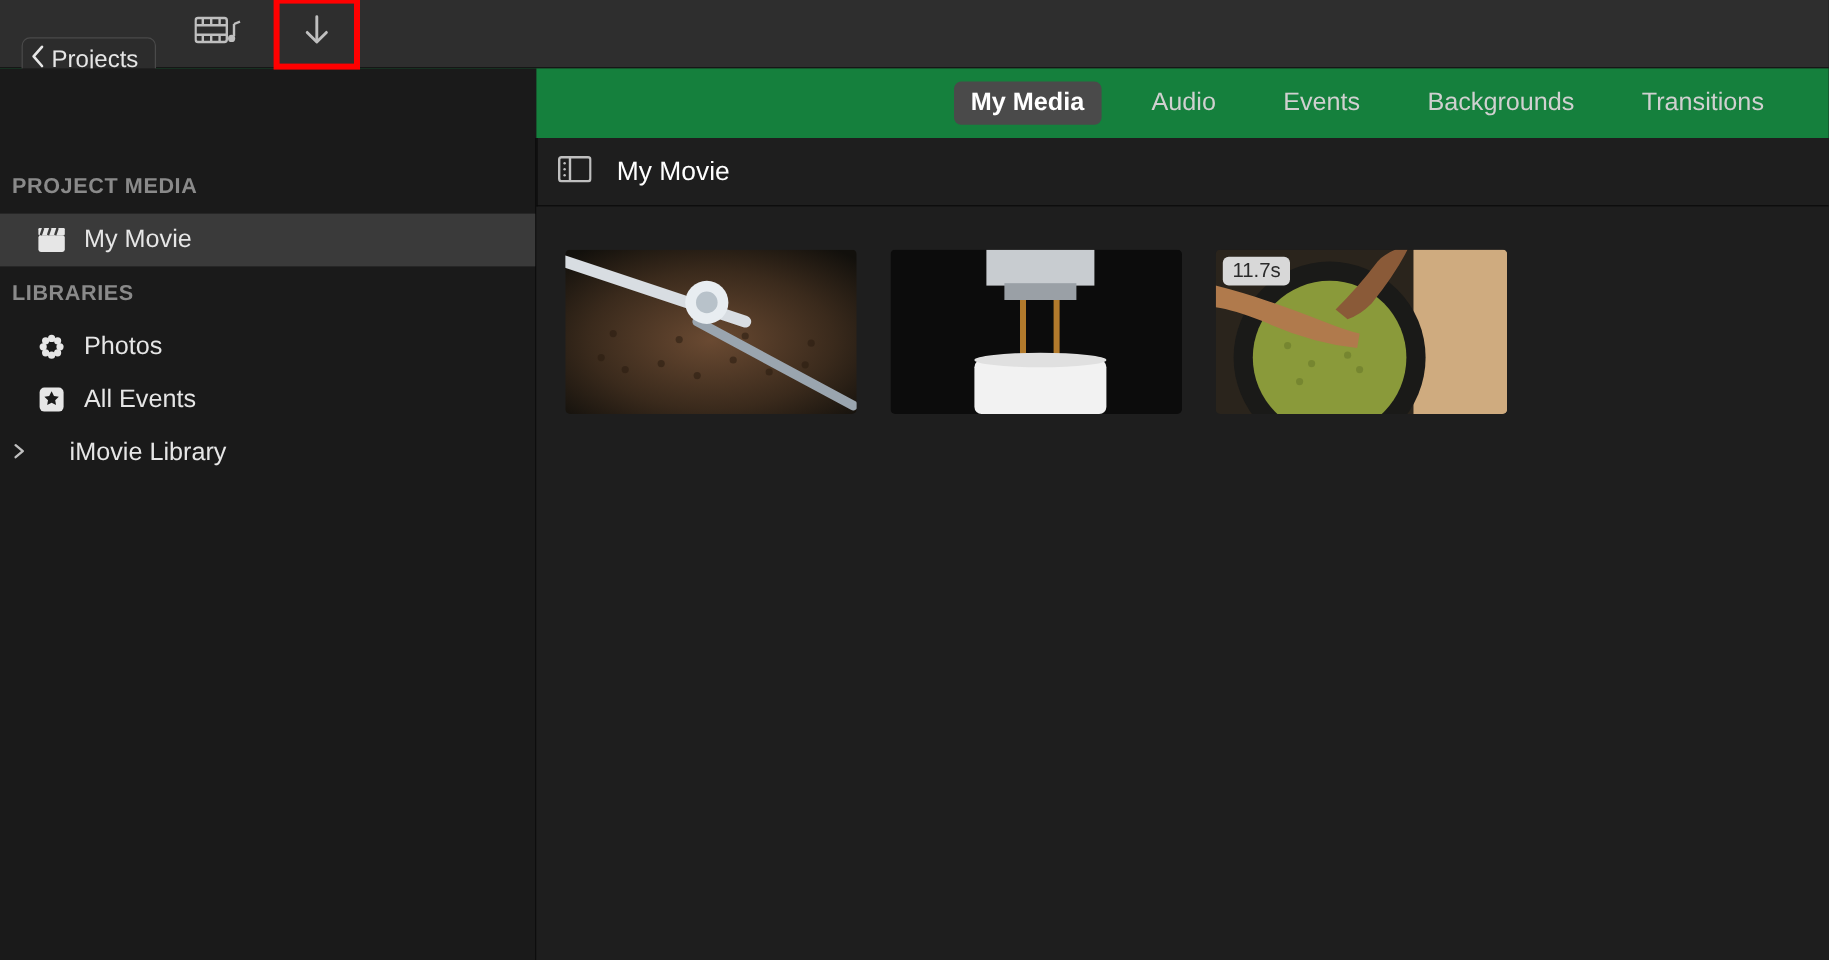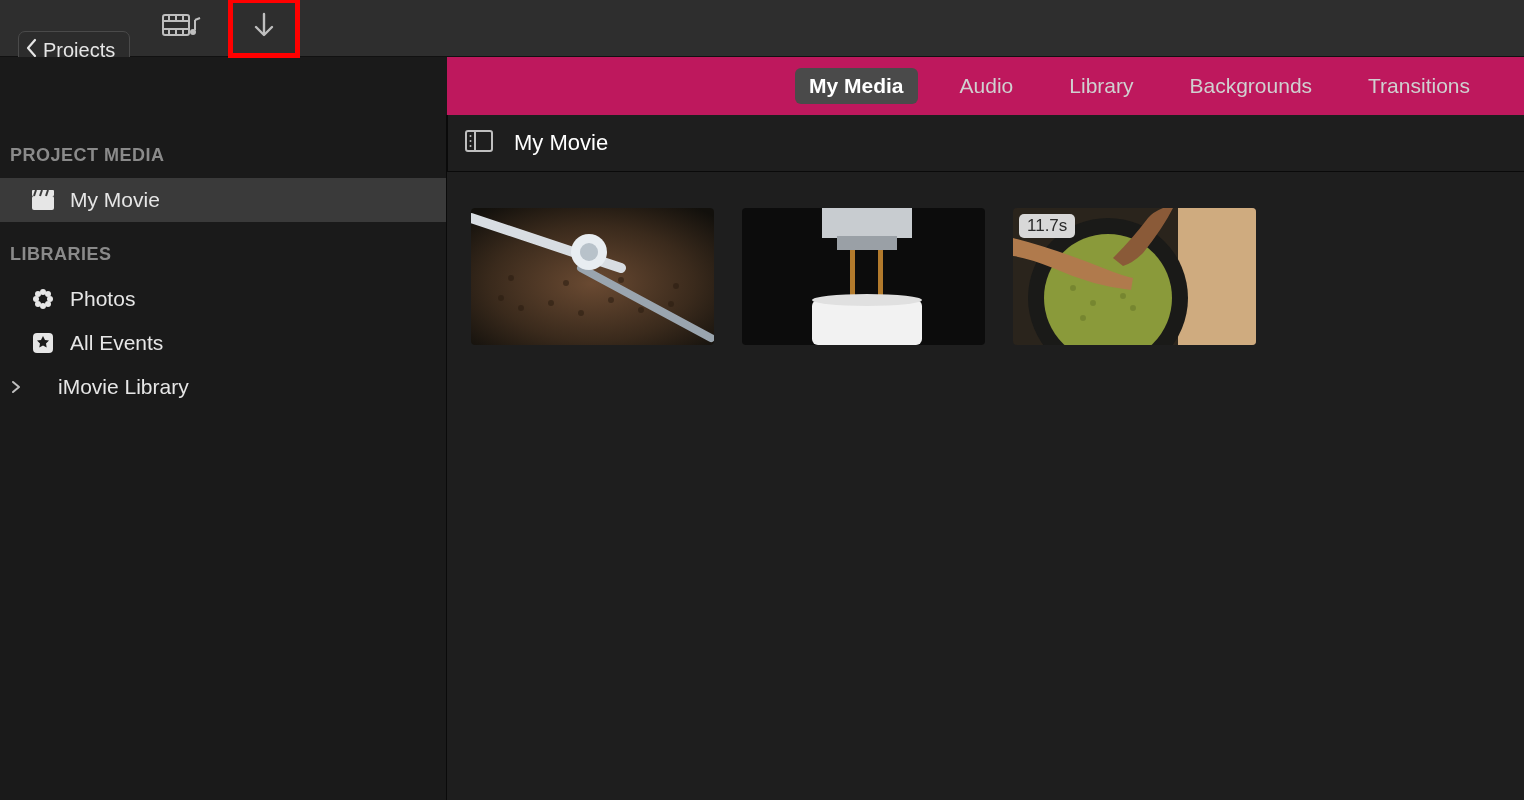"My Media" .tabstrip { background: #be185d -> #15803d }
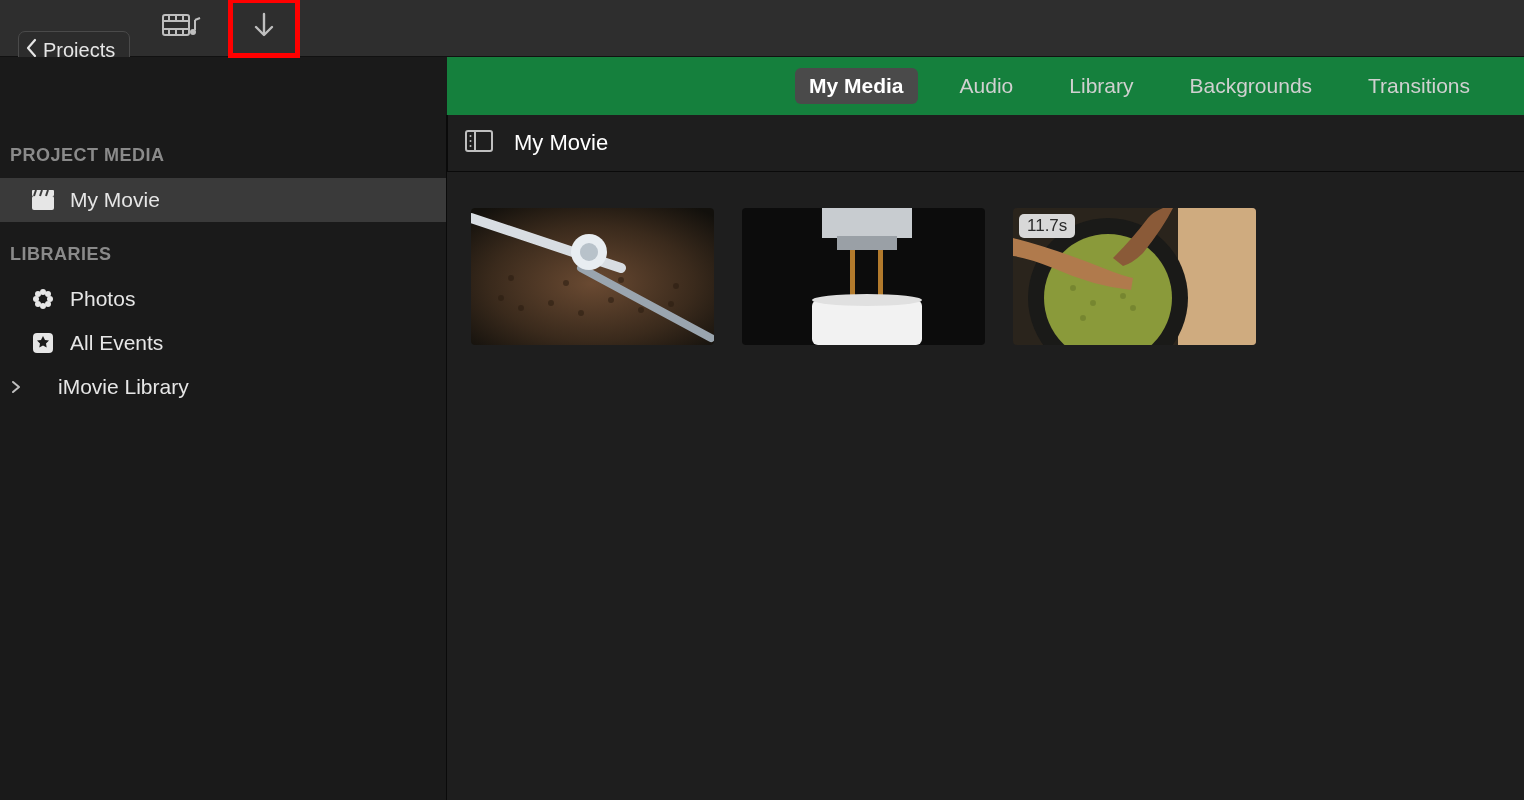"Library" span { text: Library -> Events }
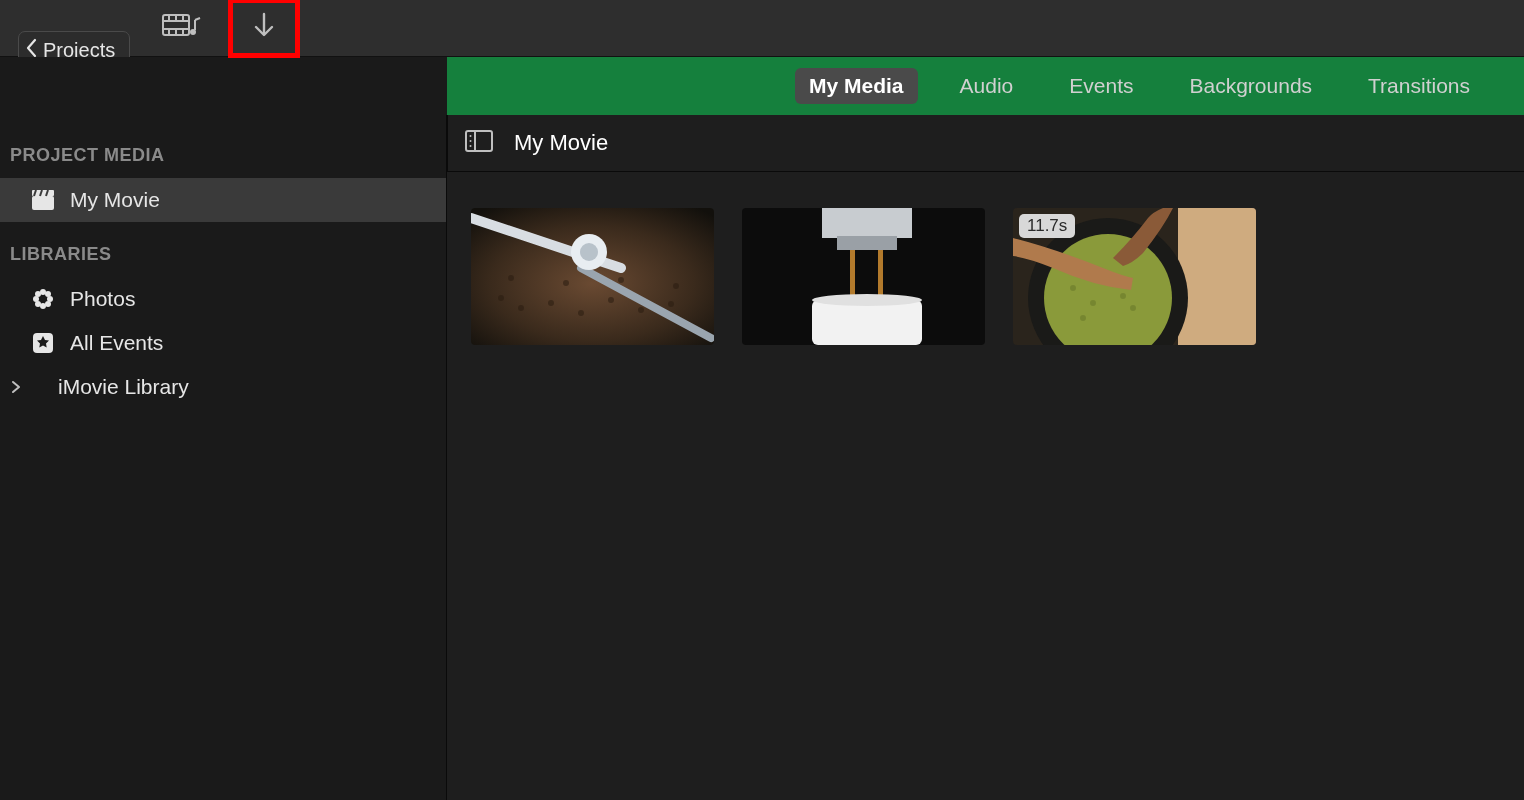"LIBRARIES" div.sidebar-section-header { margin-top: 14px -> 4px }
